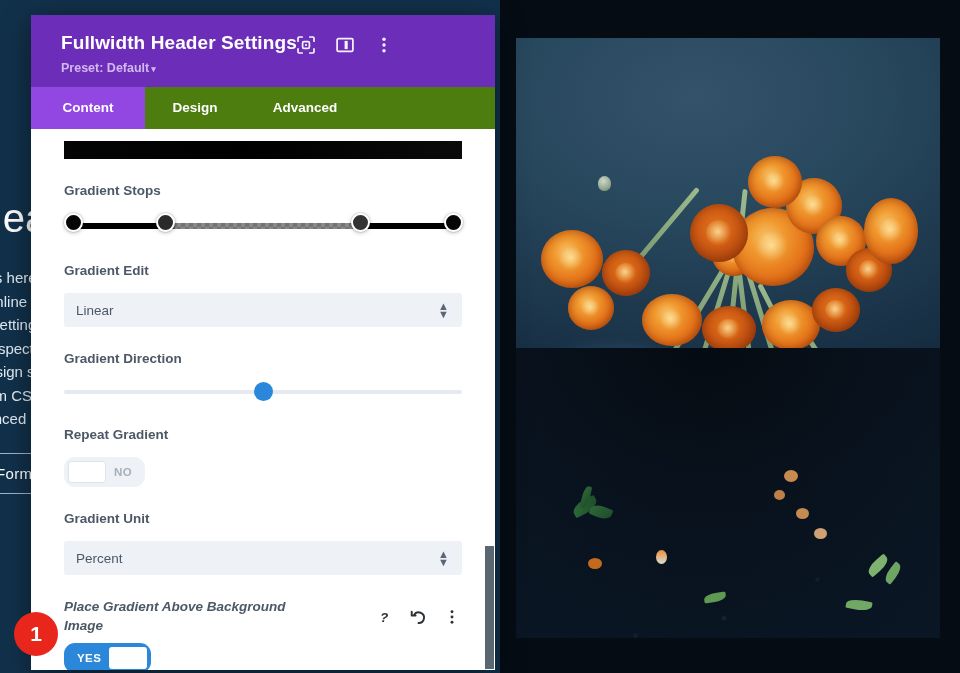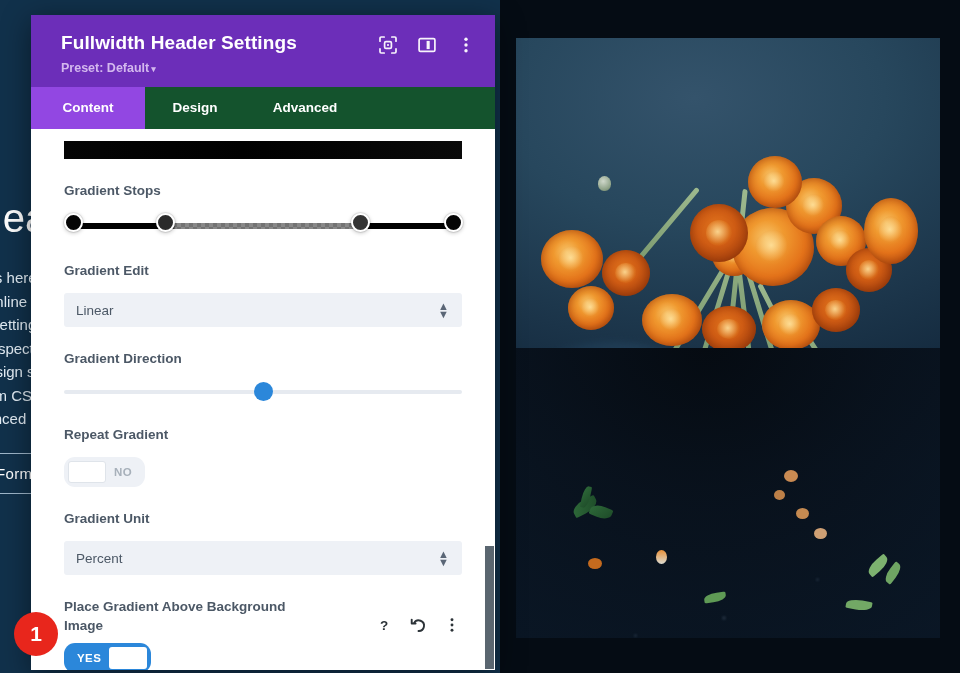"Fullwidth Header Settings" .modal-header { justify-content: space-between -> flex-start }
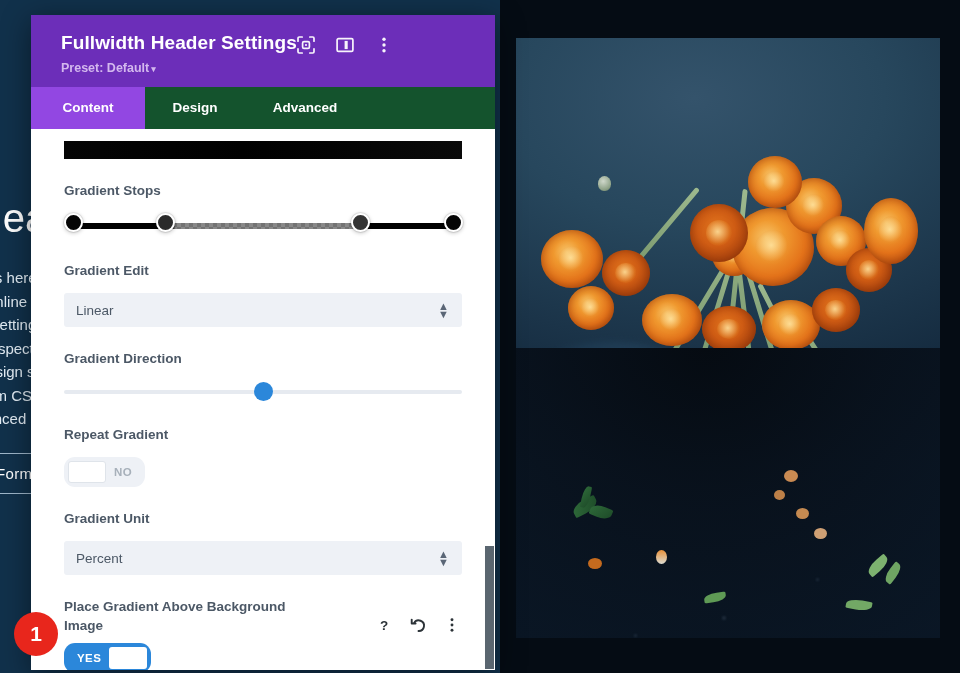"Content" .tabs { background: #14532d -> #4d7c0f }
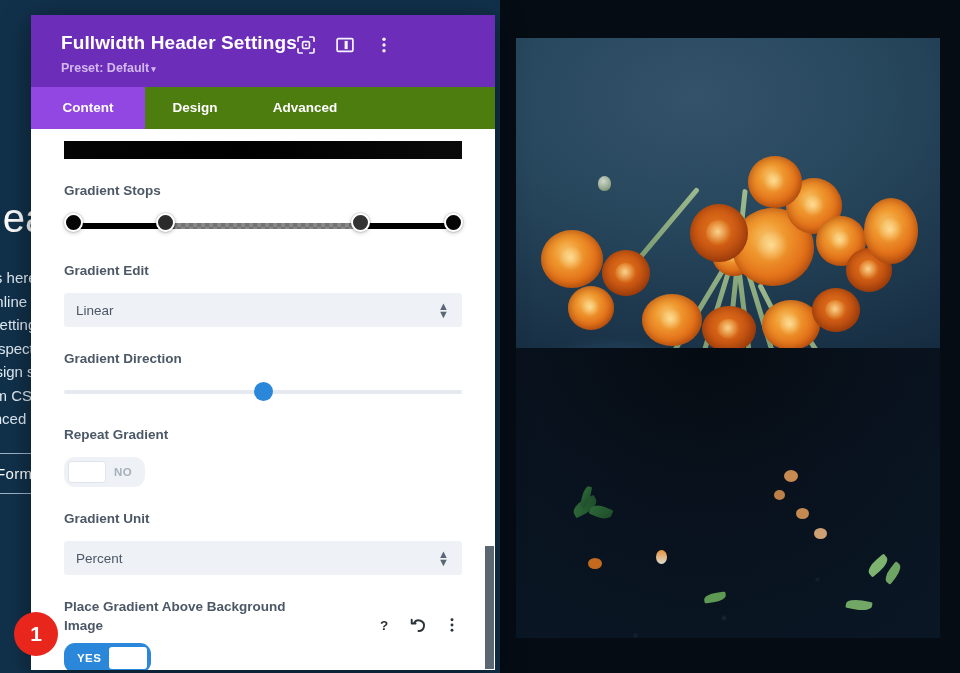"Place Gradient Above Background Image" .last-head { align-items: flex-end -> center; font-style: none -> italic }
